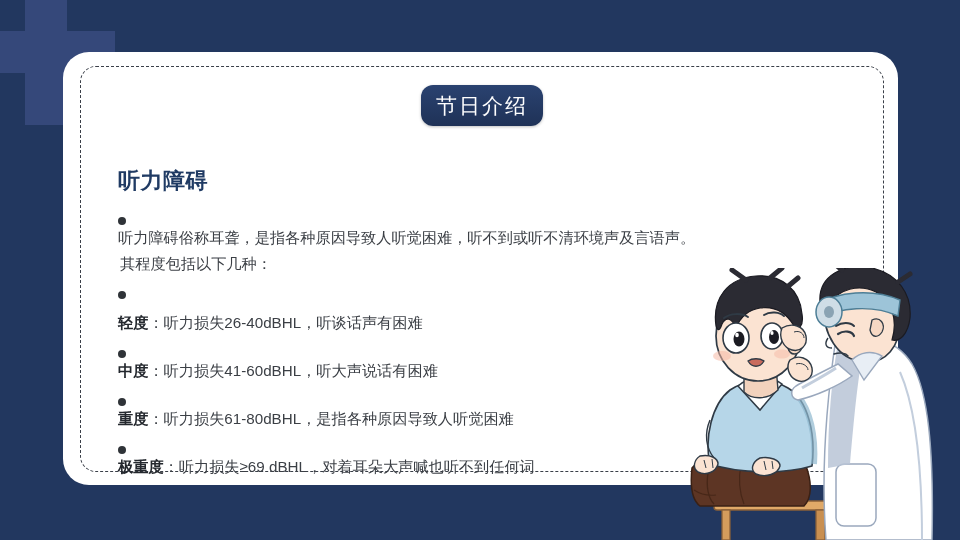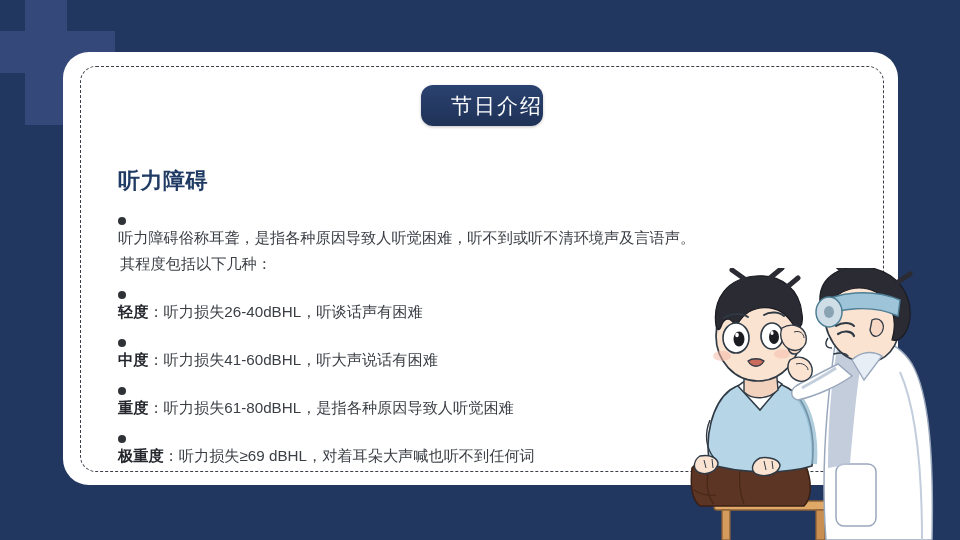"节日介绍" .badge { justify-content: flex-end -> center }
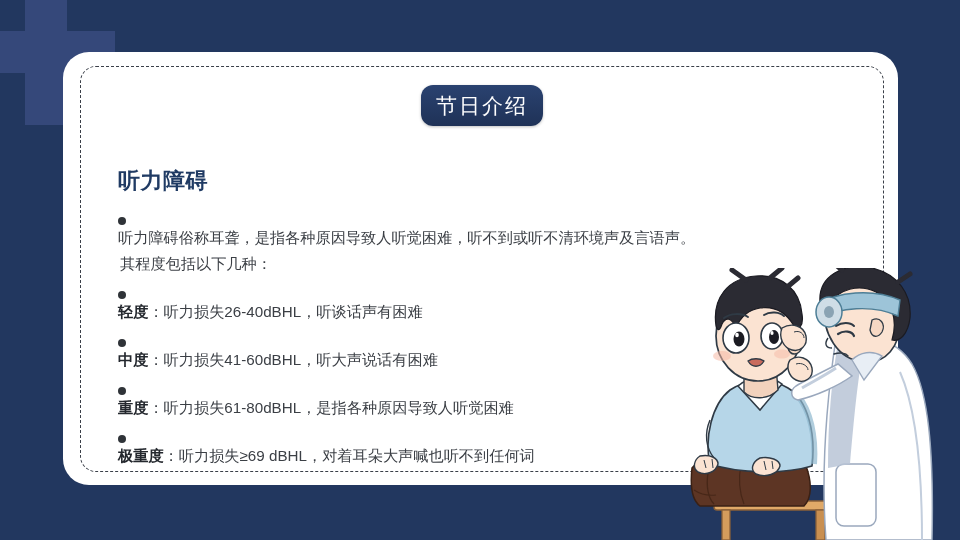"轻度：听力损失26-40dBHL，听谈话声有困难" .group-gap { gap: none -> 11px }
